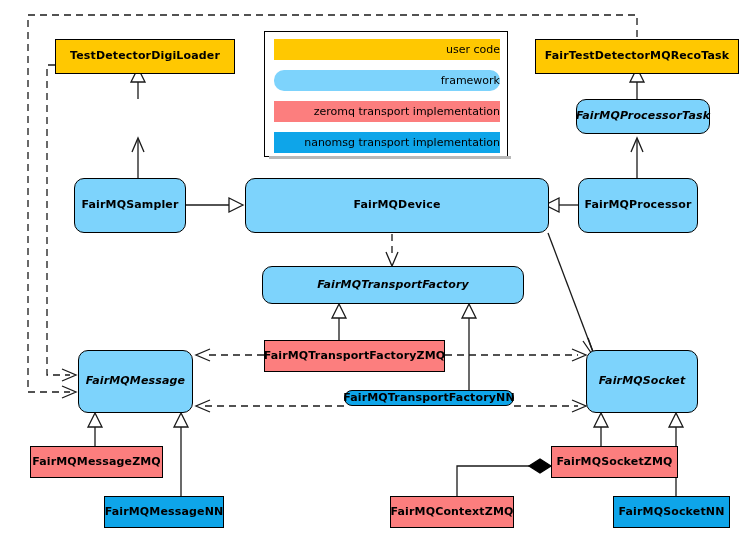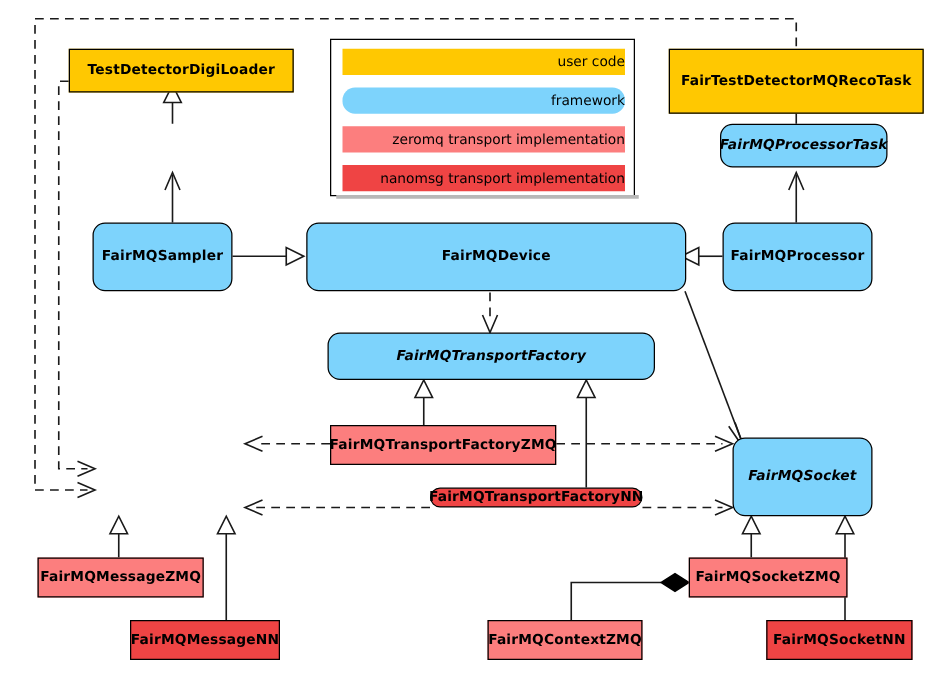"FairTestDetectorMQRecoTask" div.box { height: 52px -> 35px }
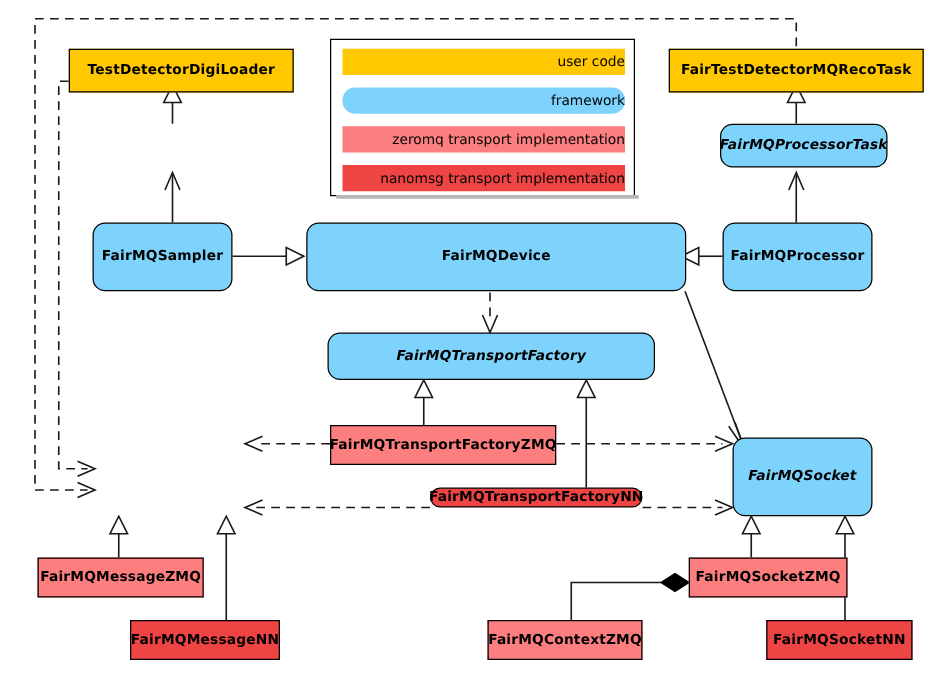"nanomsg transport implementation" .c-nn { background: #ef4444 -> #0ea5e9 }
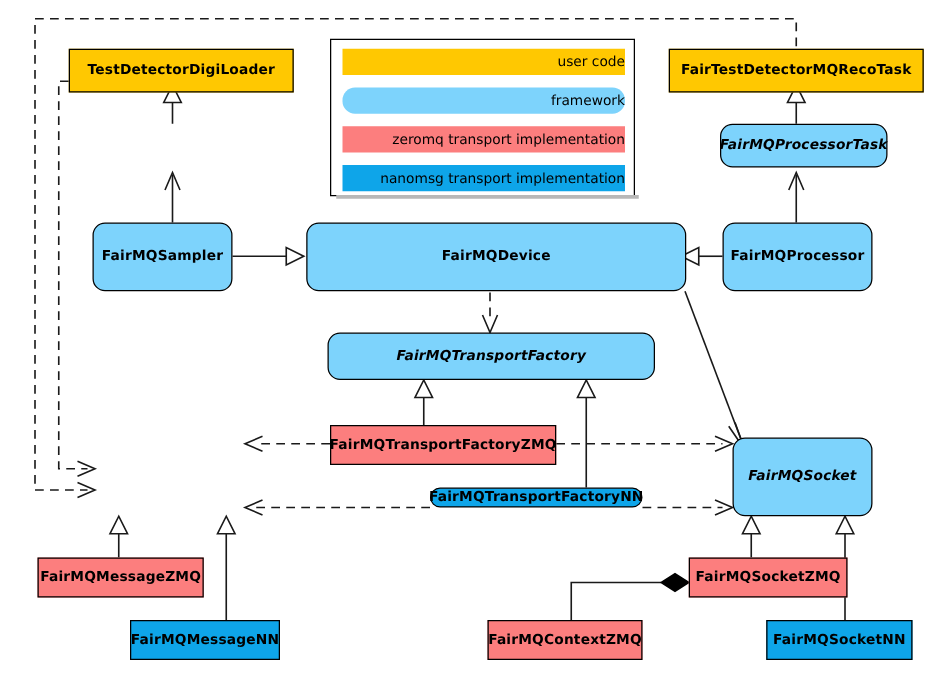"FairMQMessage" div.box { html: none -> <div> <span>FairMQMessage</span> </div> }
